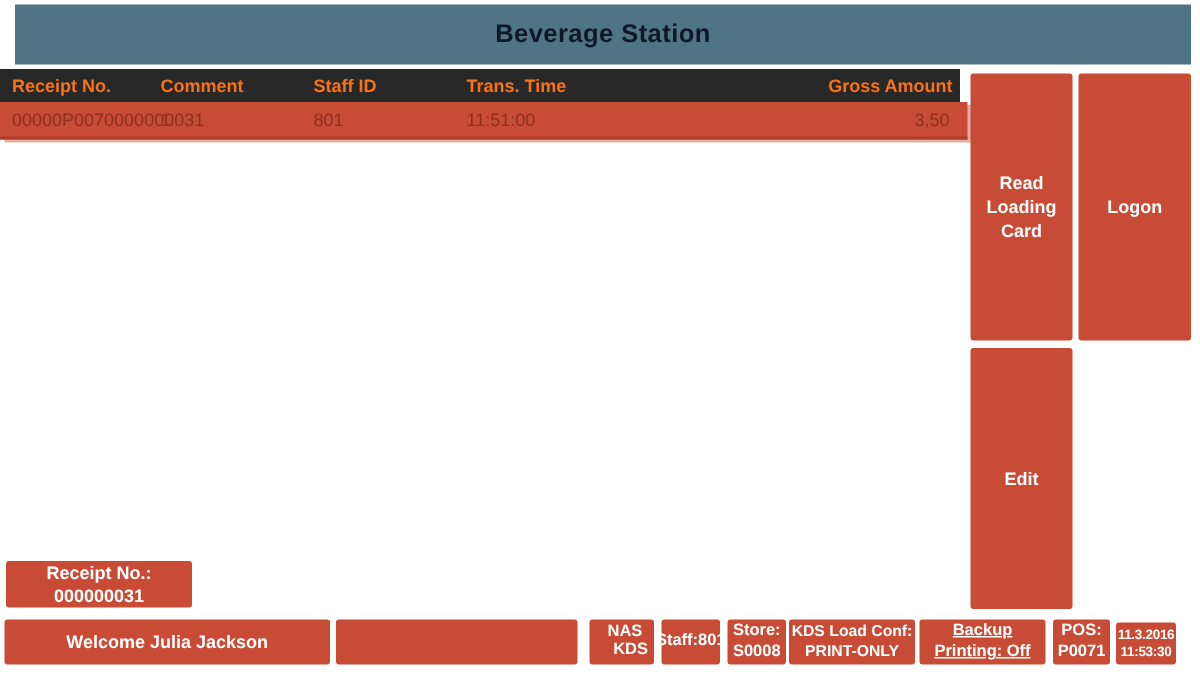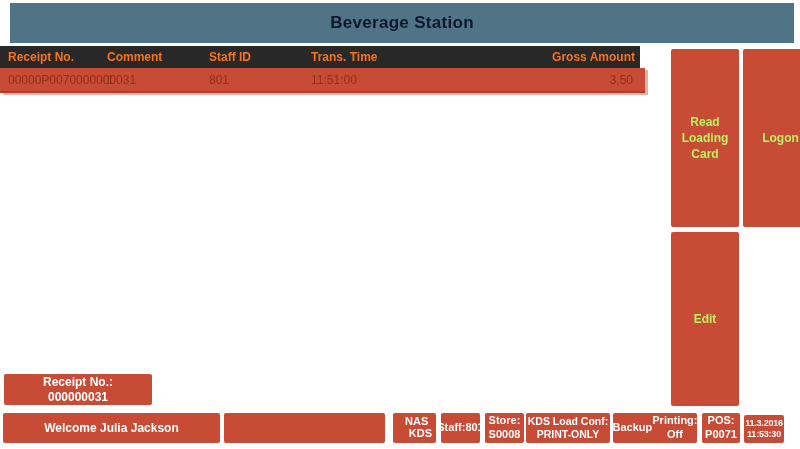"Read Loading Card" .btn { color: #bef264 -> #ffffff; margin-left: 24px -> none }
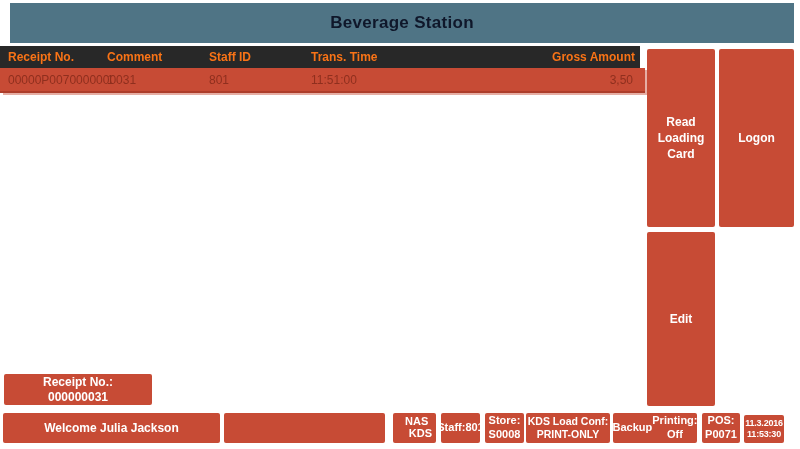"Receipt No.:" .receipt-panel { width: 148px -> 124px }
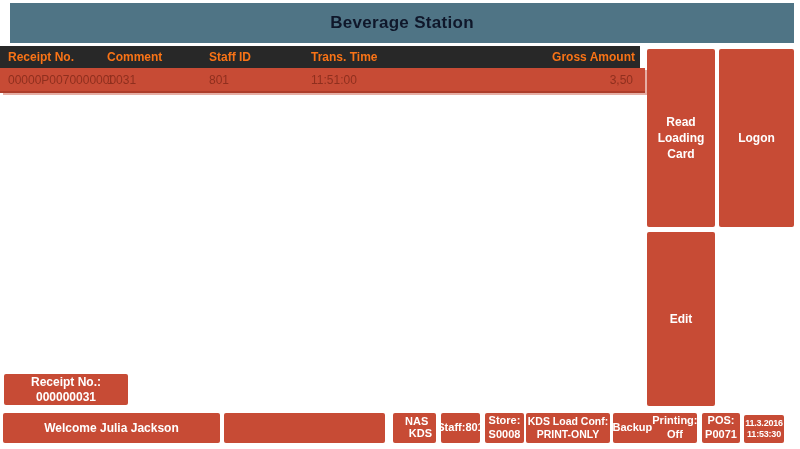"Backup" .sb-backup { flex-direction: row -> column; text-decoration: none -> underline }
